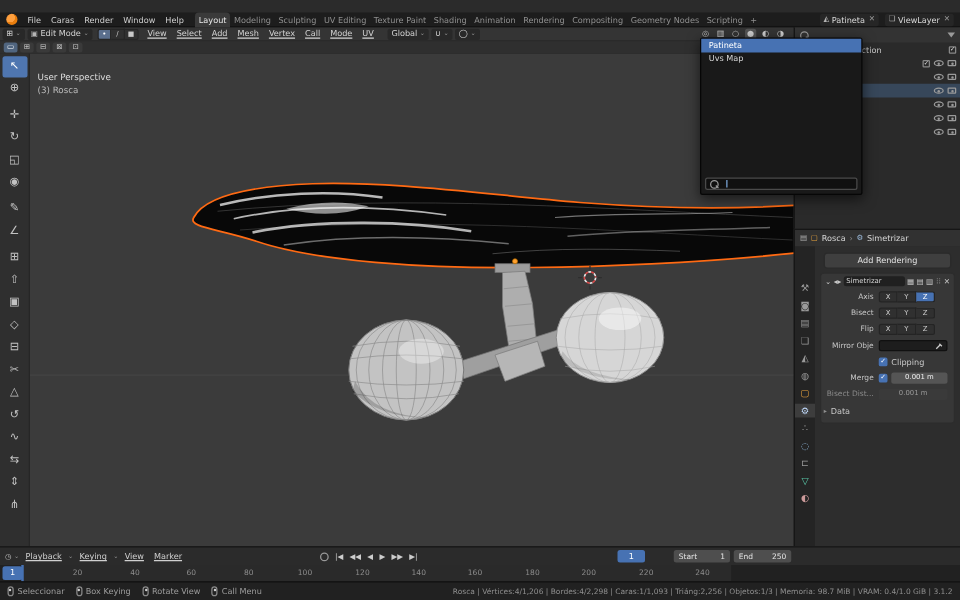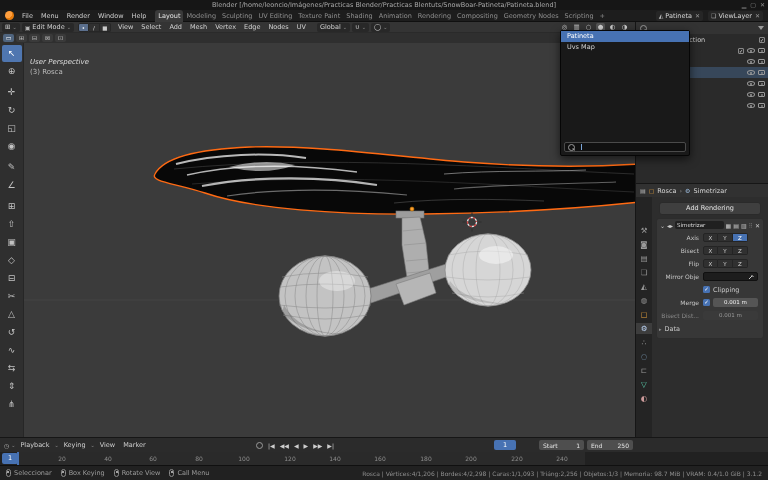"Blender" div.abs { html: <div> <span>Blender [/home/leoncio/Imágenes/Practicas Blender/Practicas Blentuts/SnowBoar-Patineta/Patineta.blend]</span> <span> <span>▁</span> <span>▢</span> <span>✕</span> </span> </div> -> none }
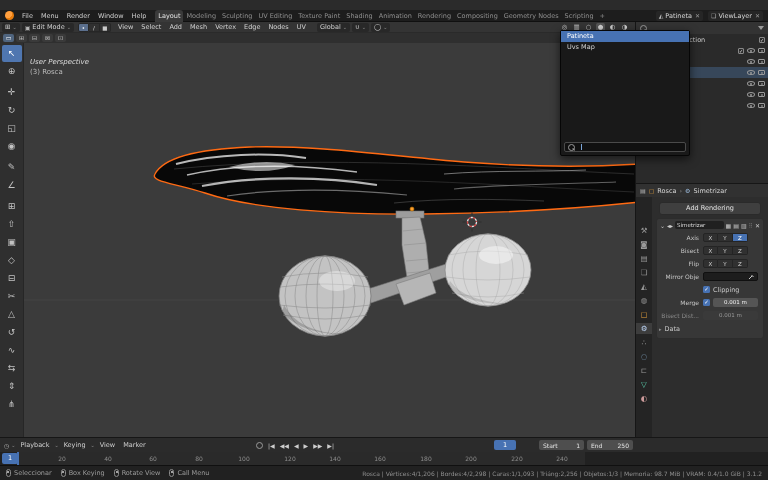"Menu" span.menu-item { text: Menu -> Caras }
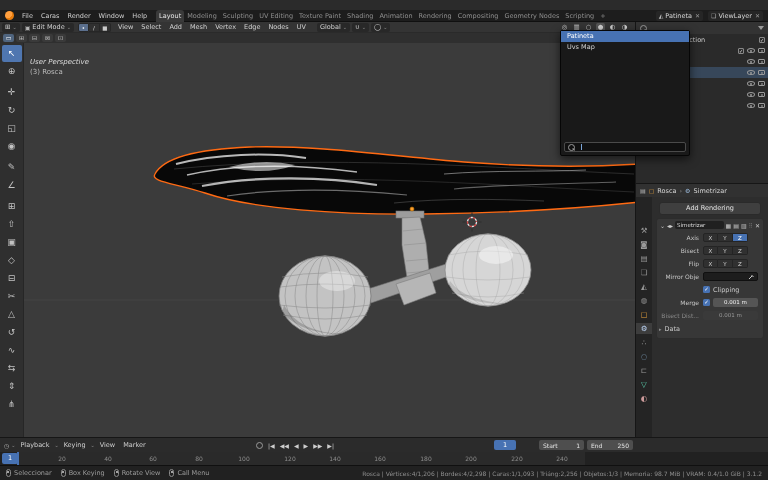"View" .hmenu { text-decoration: none -> underline }
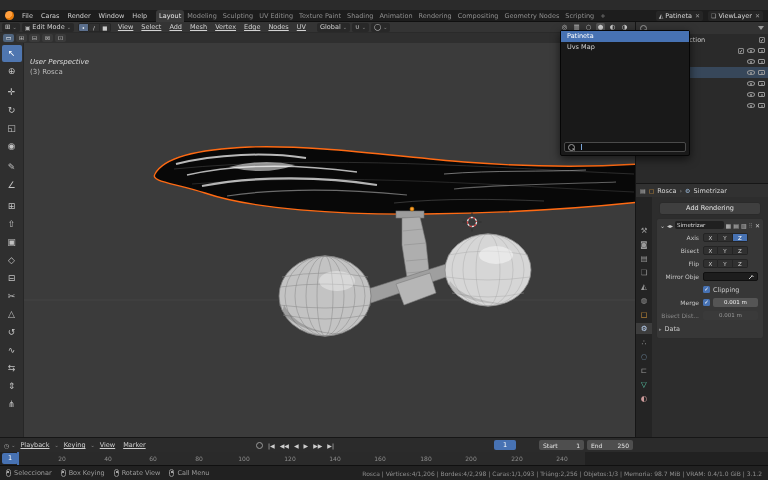"Edge" span.hmenu { text: Edge -> Call }
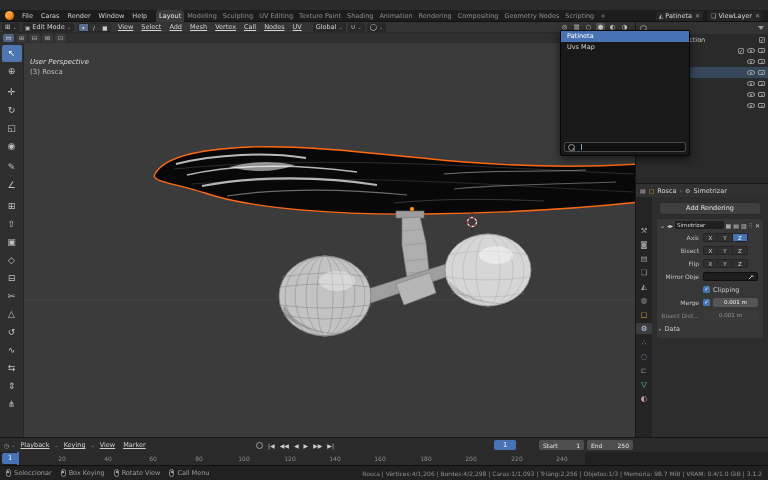"Nodes" span.hmenu { text: Nodes -> Mode }
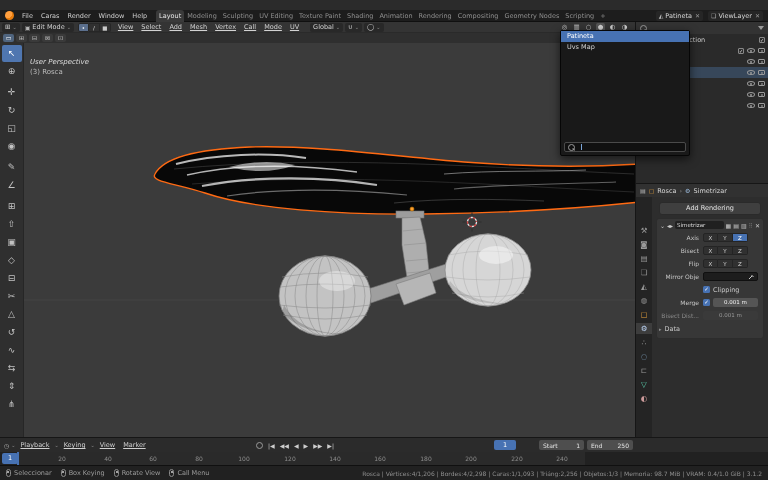"User Perspective" .vplabels .l1 { font-style: italic -> none }
